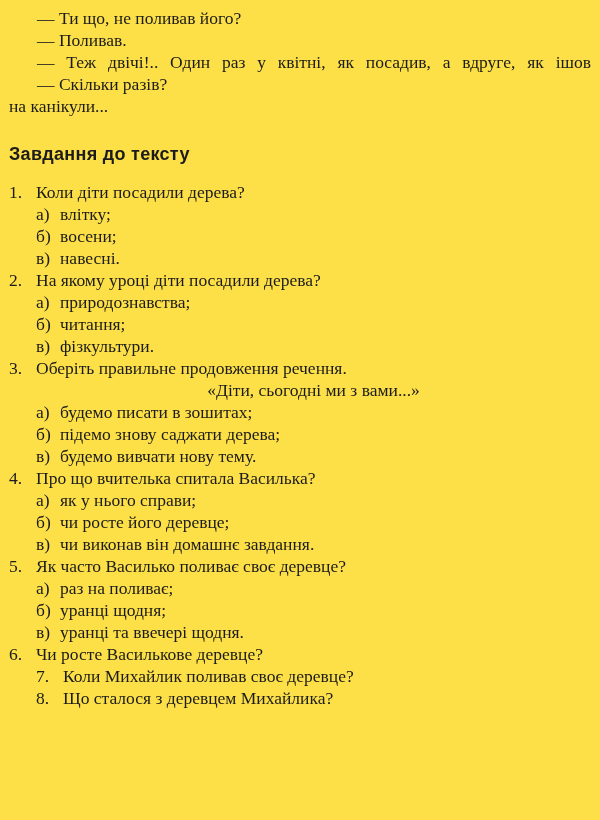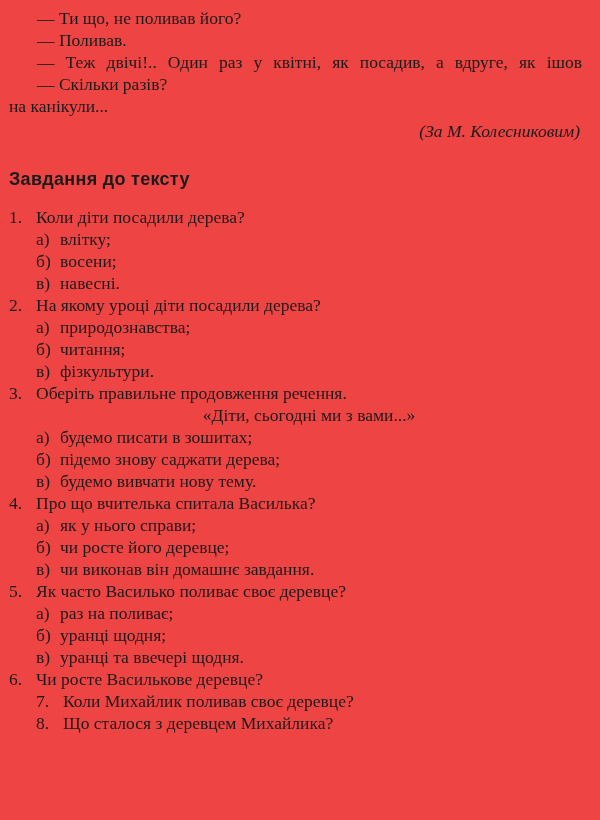"— Ти що, не поливав" .page { background: #ef4444 -> #fde047; padding: 7px 18px 0 9px -> 7px 9px 0 9px }
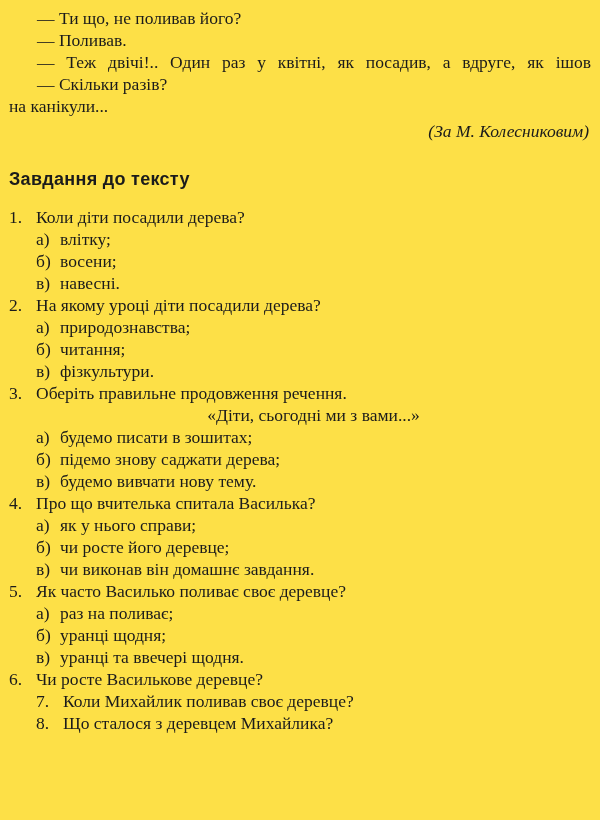"(За М. Колесниковим)" div.attribution { html: <div>(За М. Колесниковим)</div> -> none }
